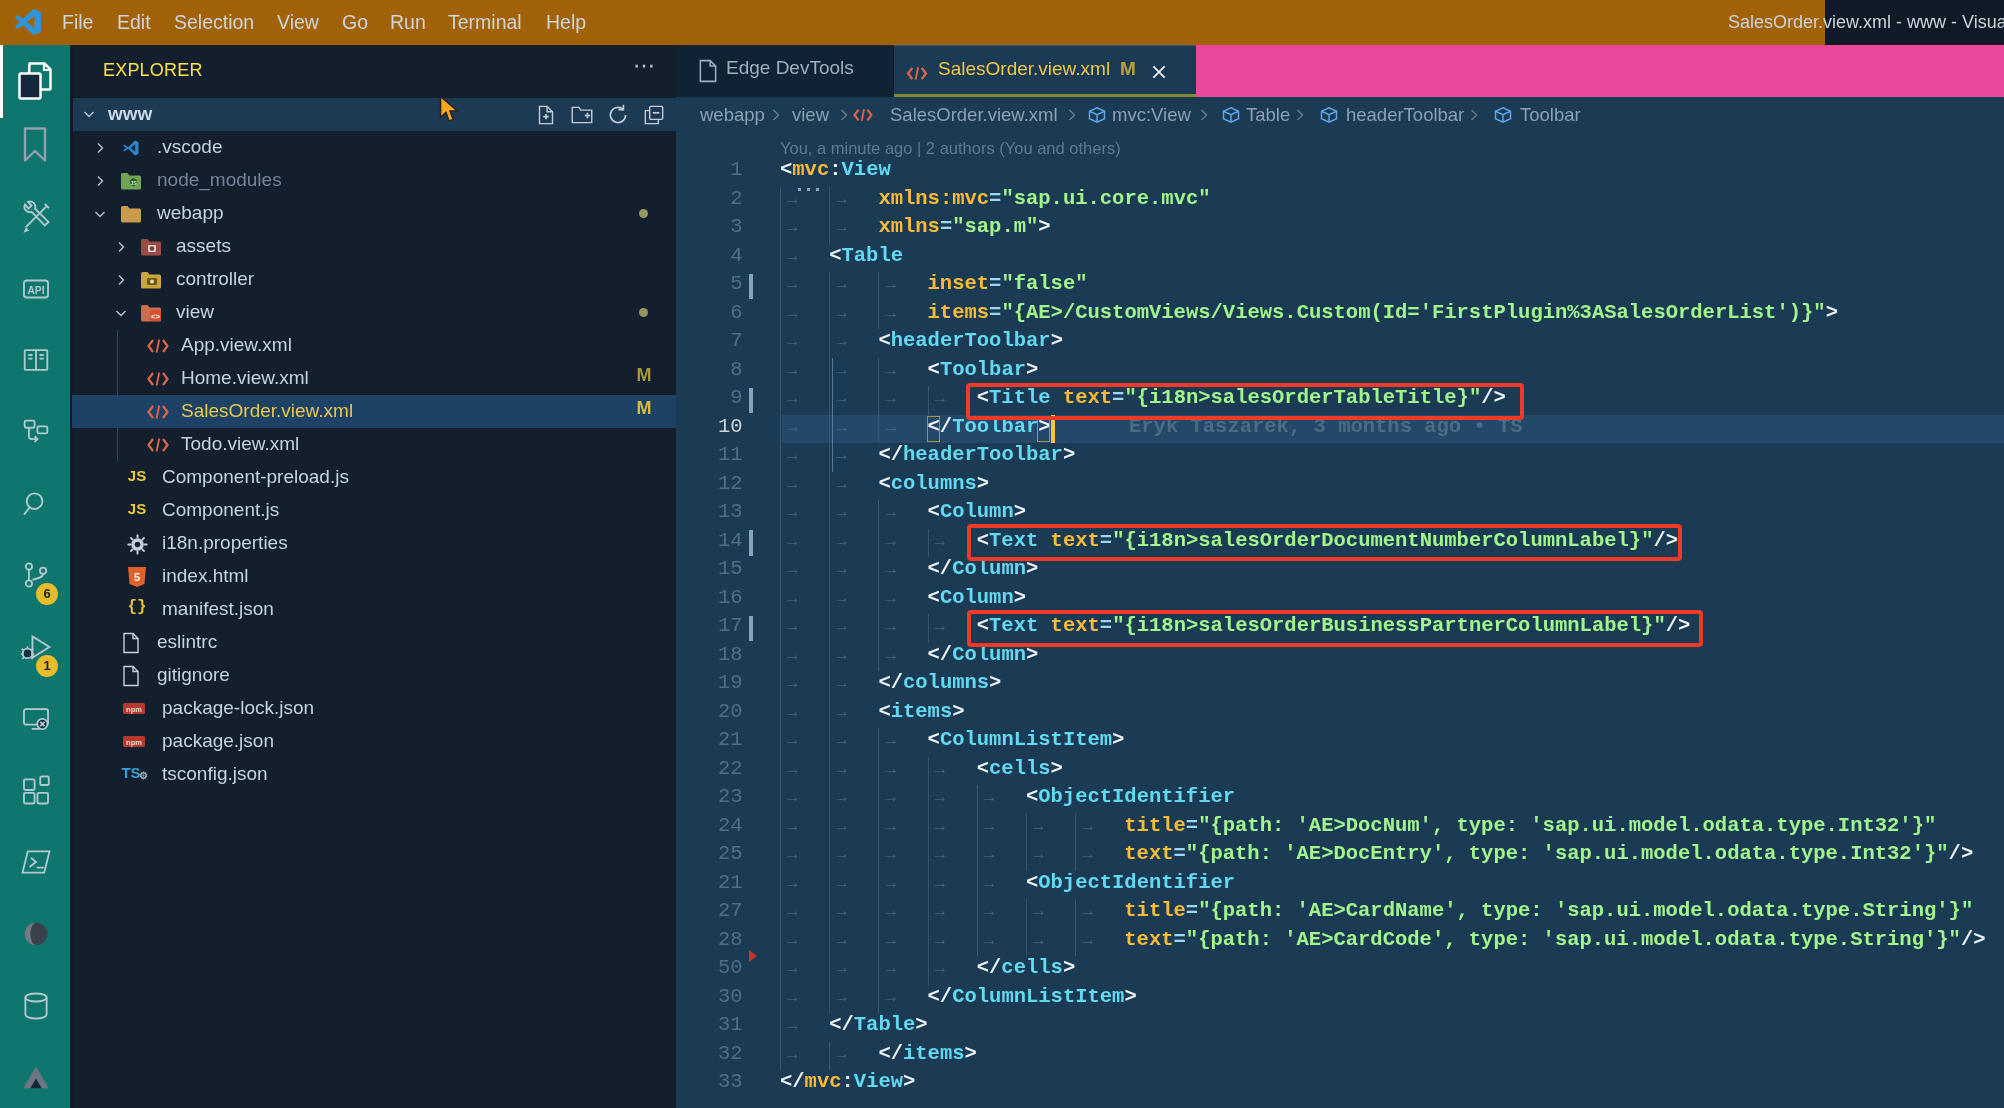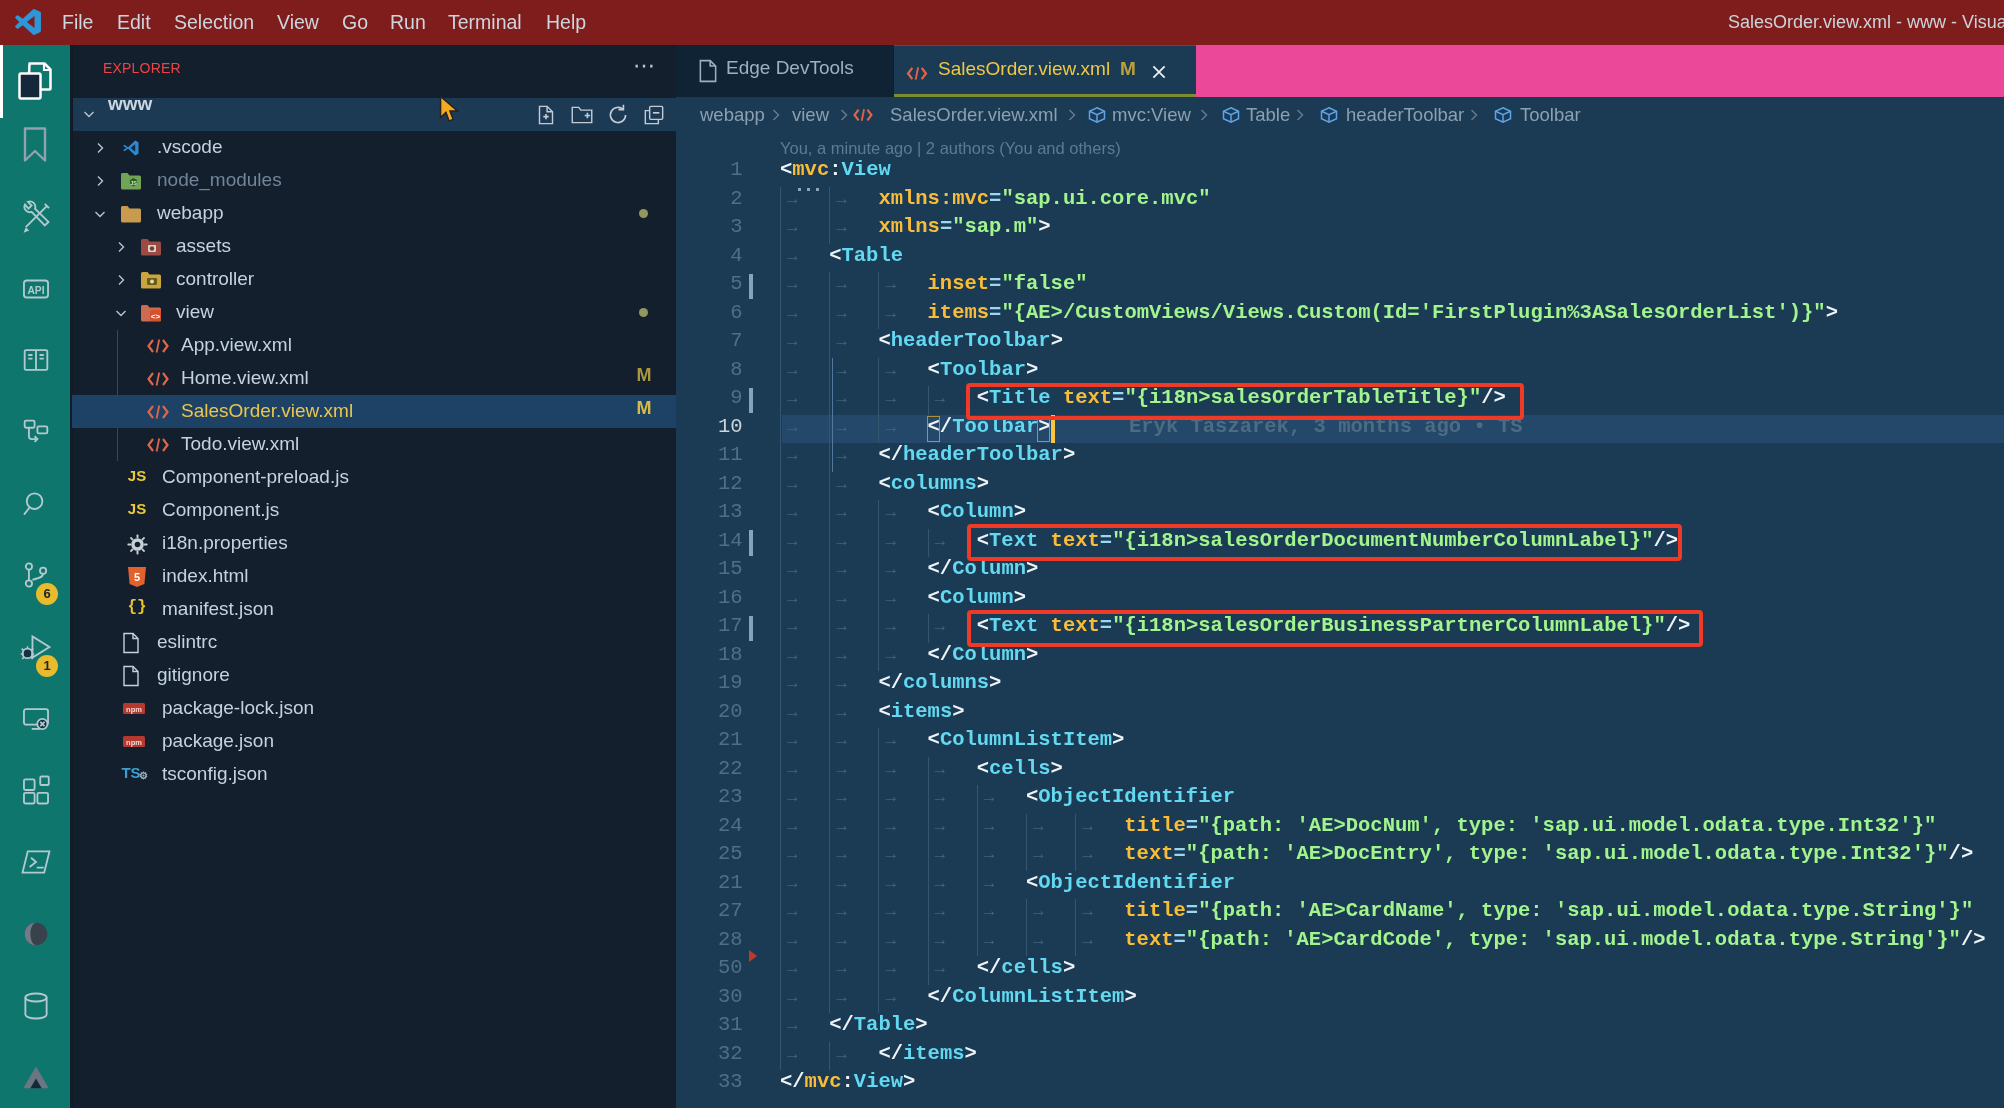"File" #titlebar { background: #7f1d1d -> #a16207; width: 2004px -> 1825px }
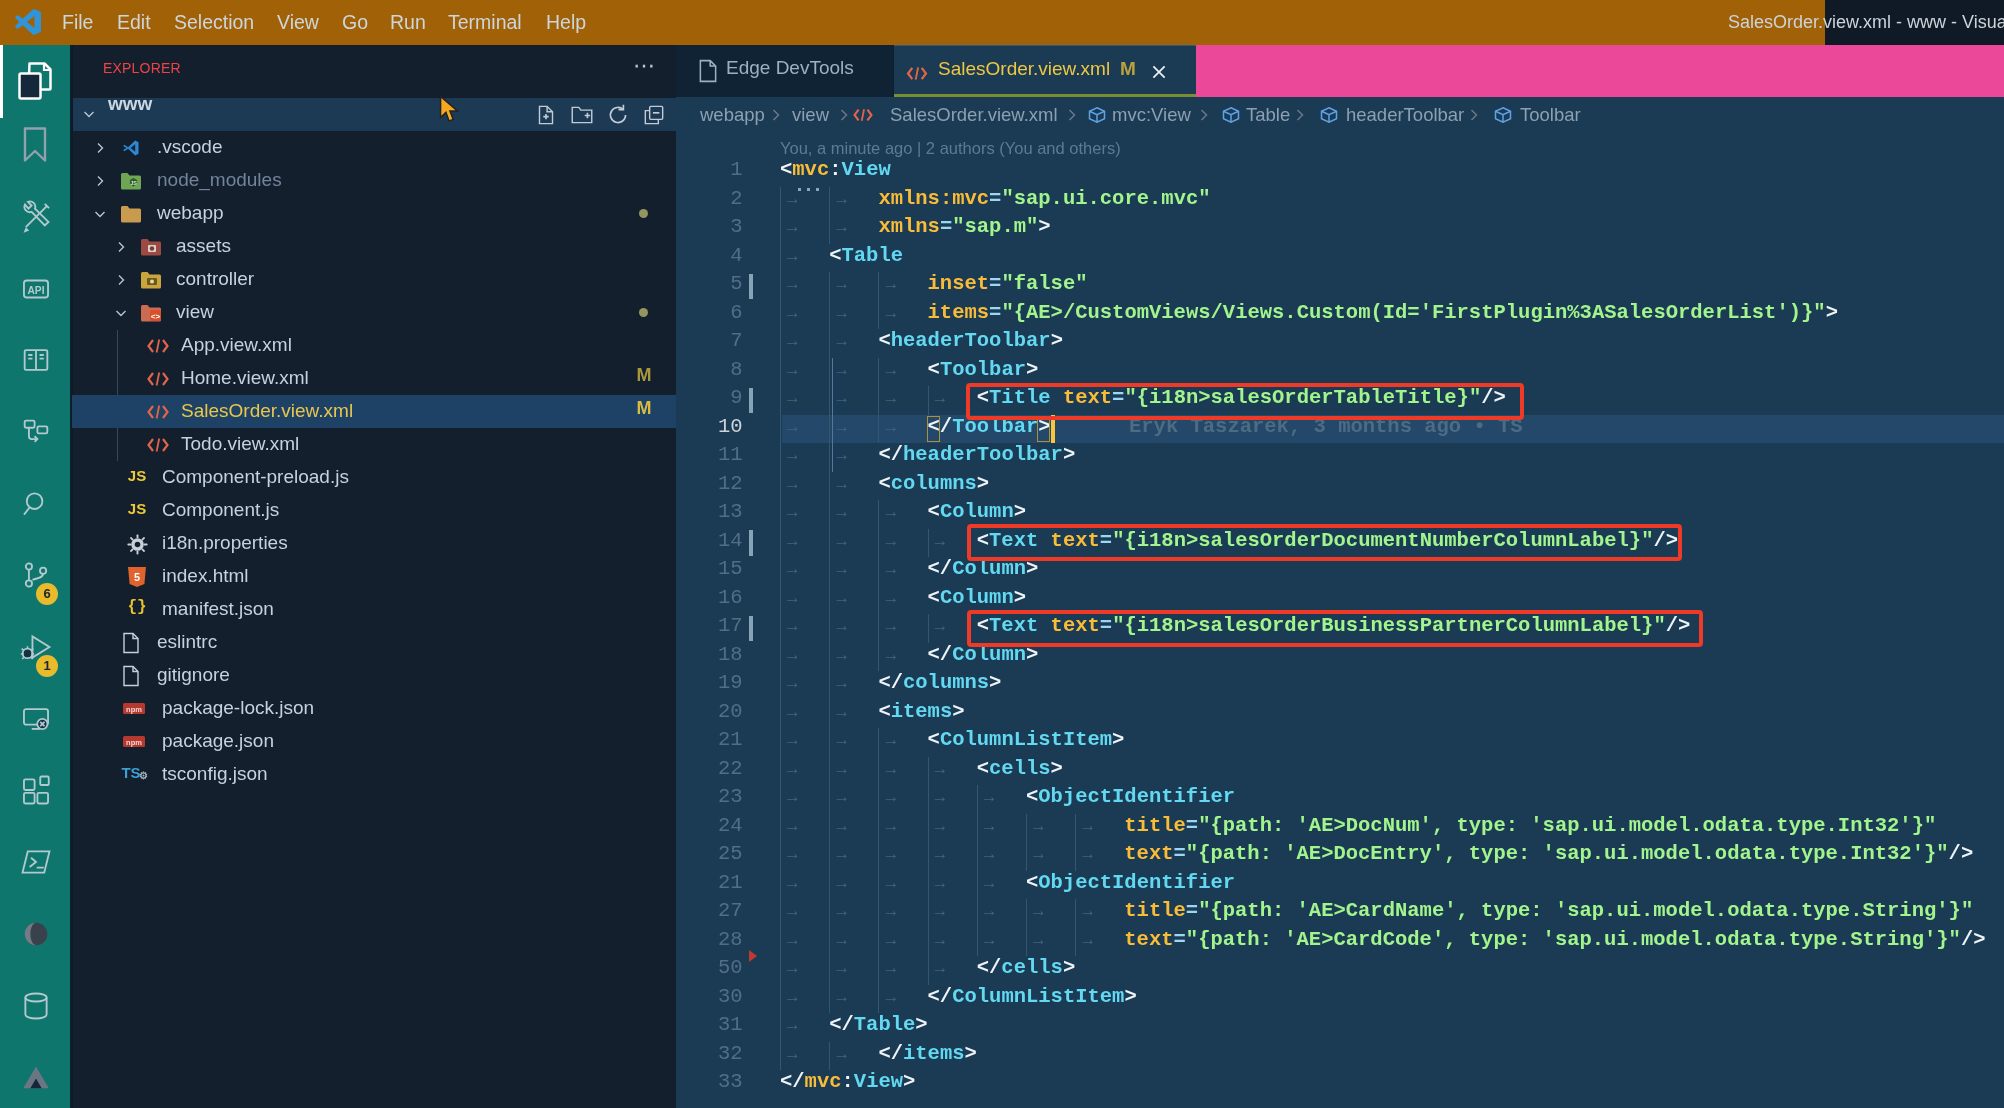"EXPLORER" #sbhead { color: #ef4444 -> #fde047; font-size: 14px -> 18px }
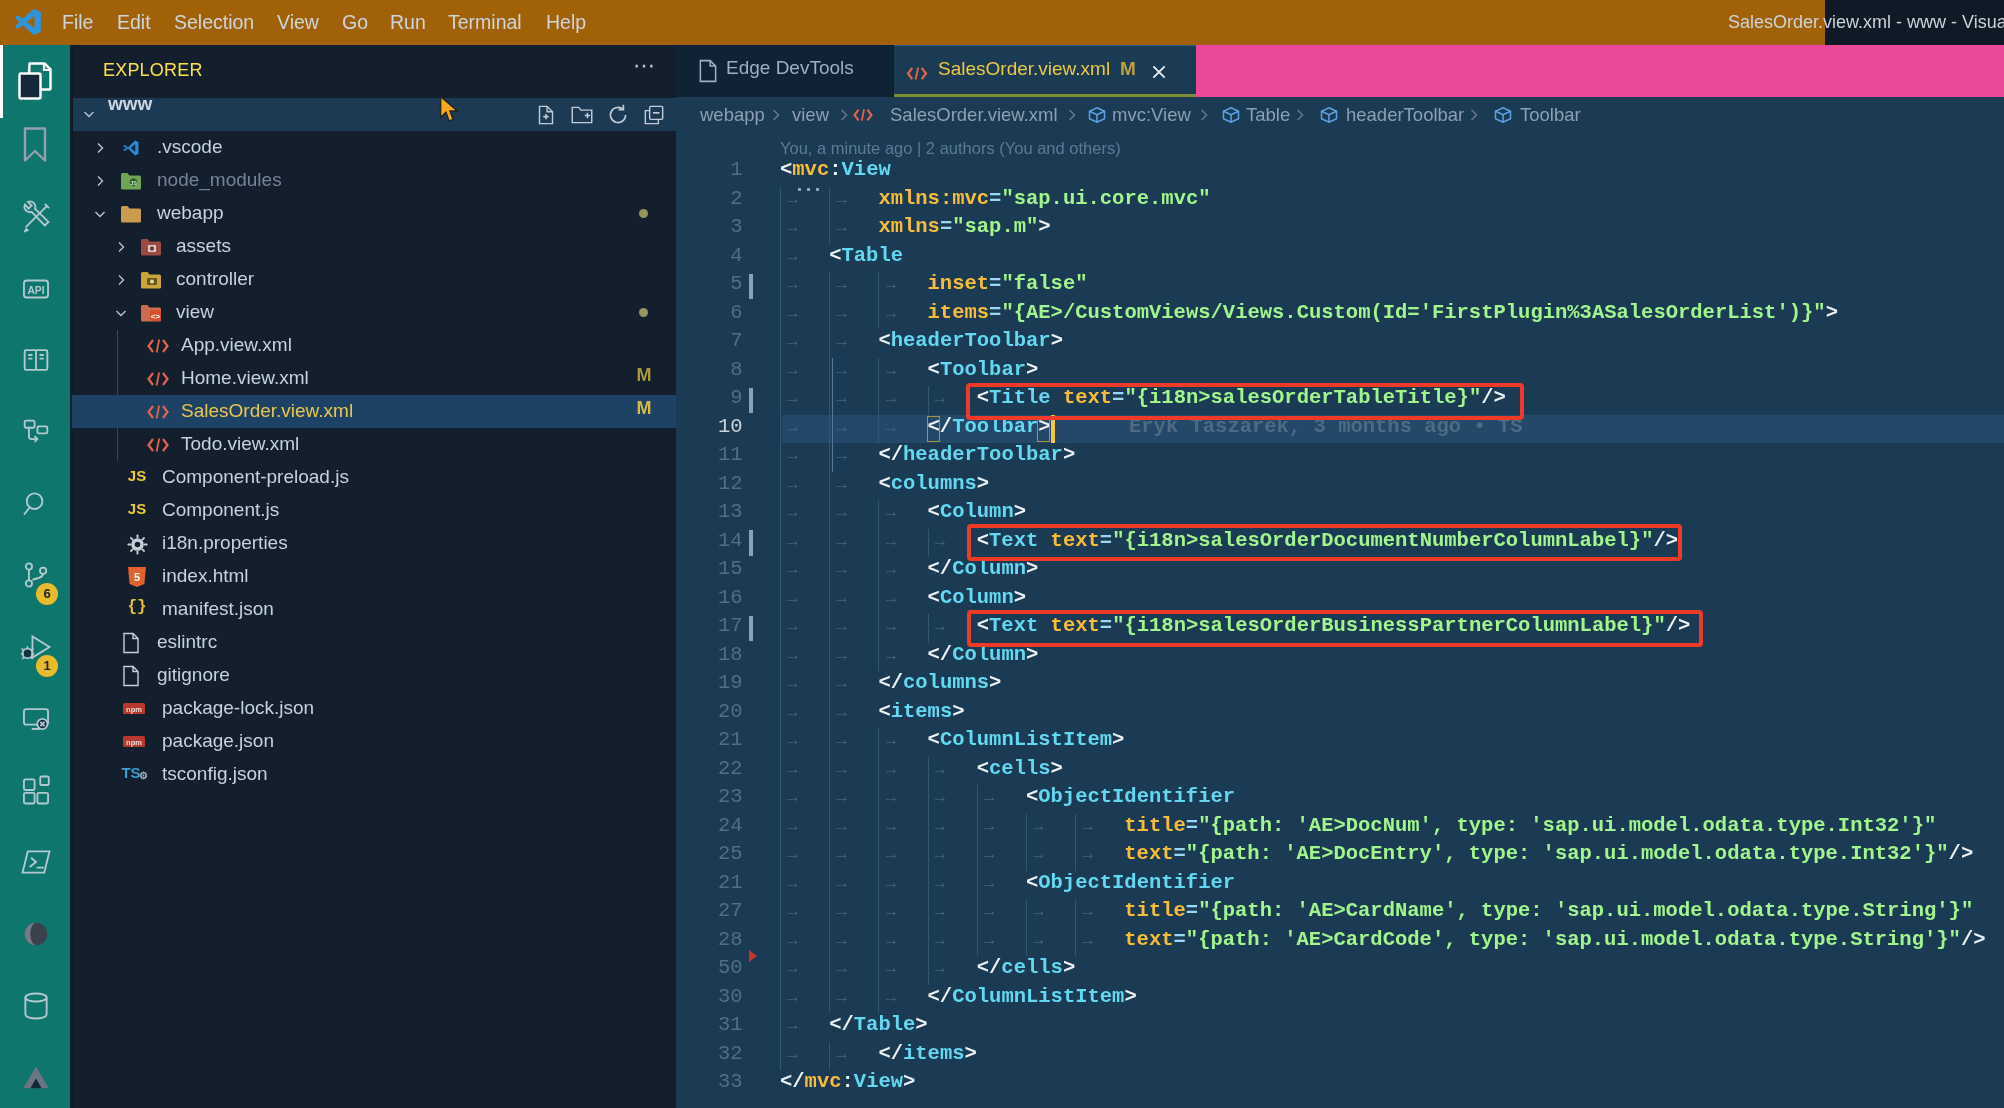"www" div.abs { top: 48px -> 58px }
